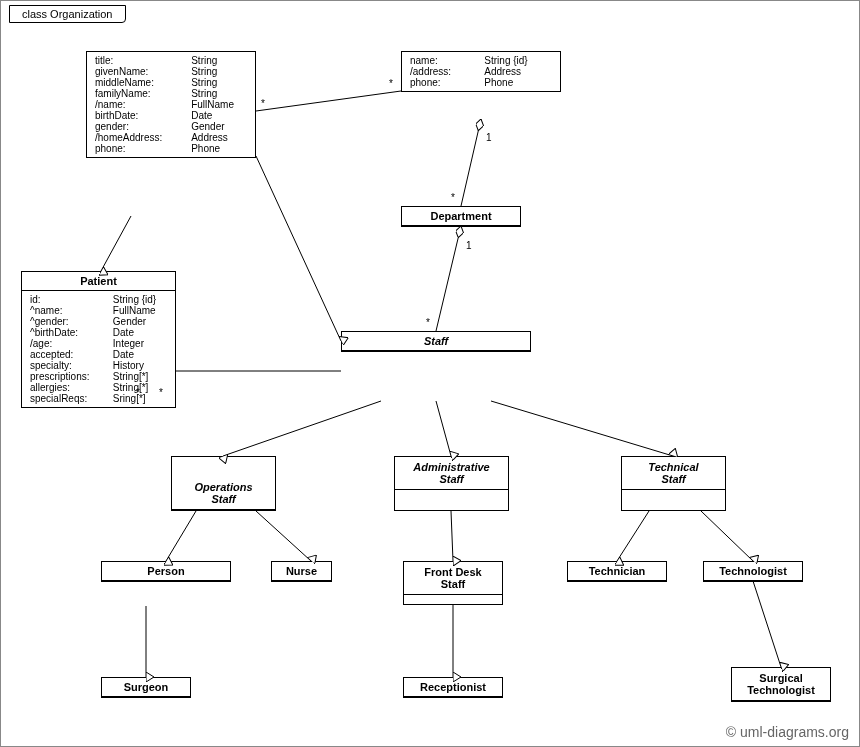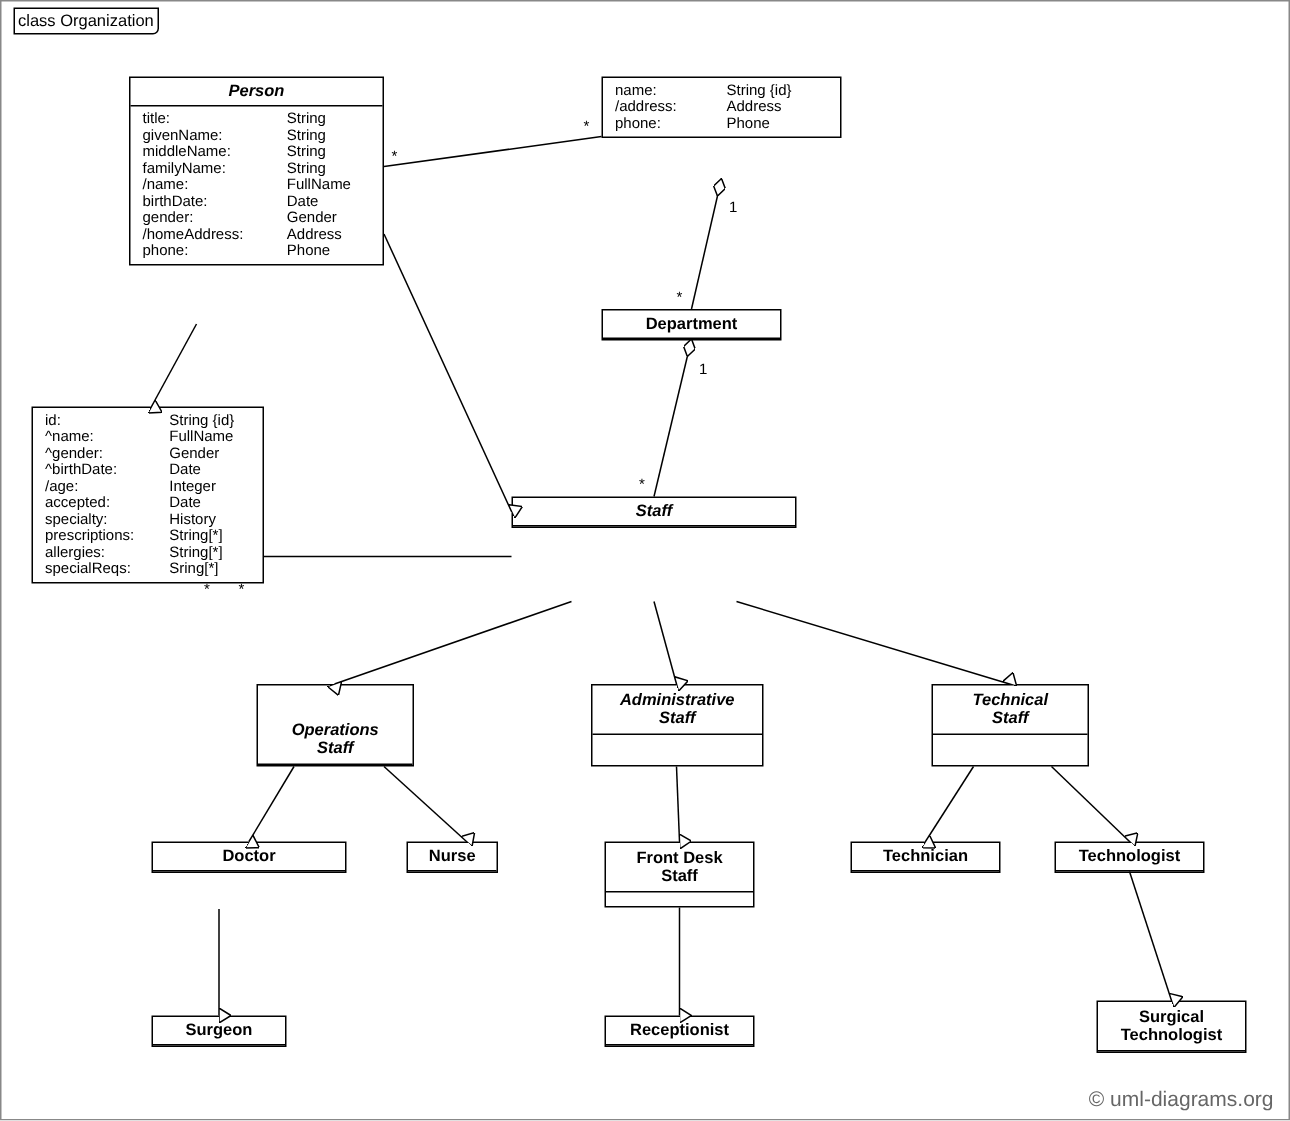"class Organization" .diagram-title { padding: 2px 2px -> 2px 12px }
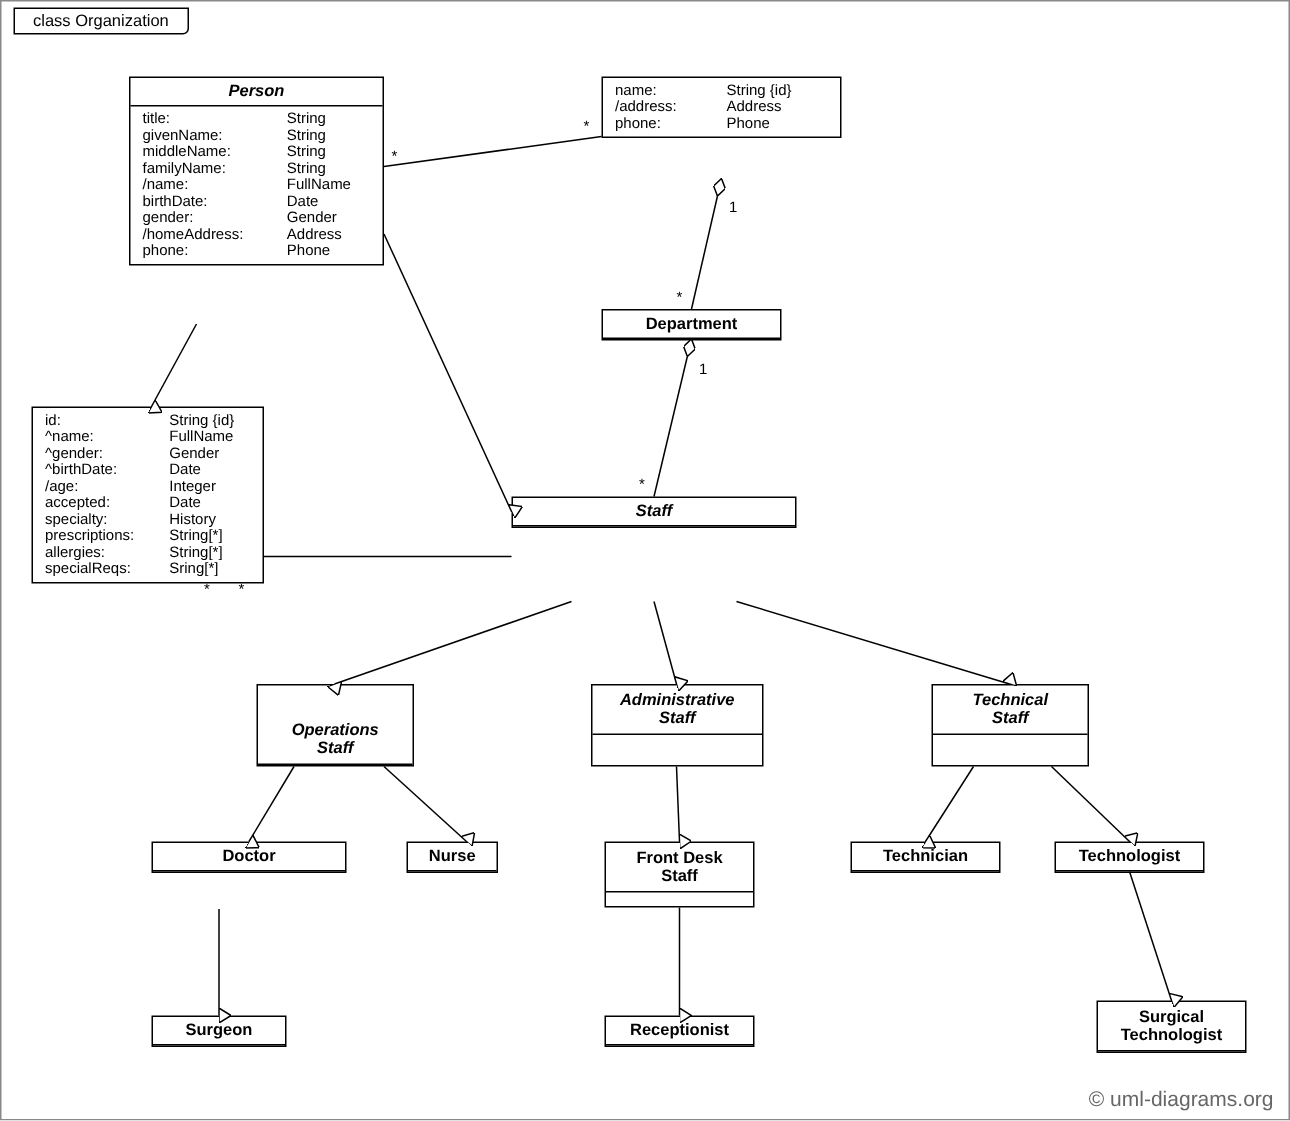"Person" div.class-header { html: <div>Person</div> -> none }
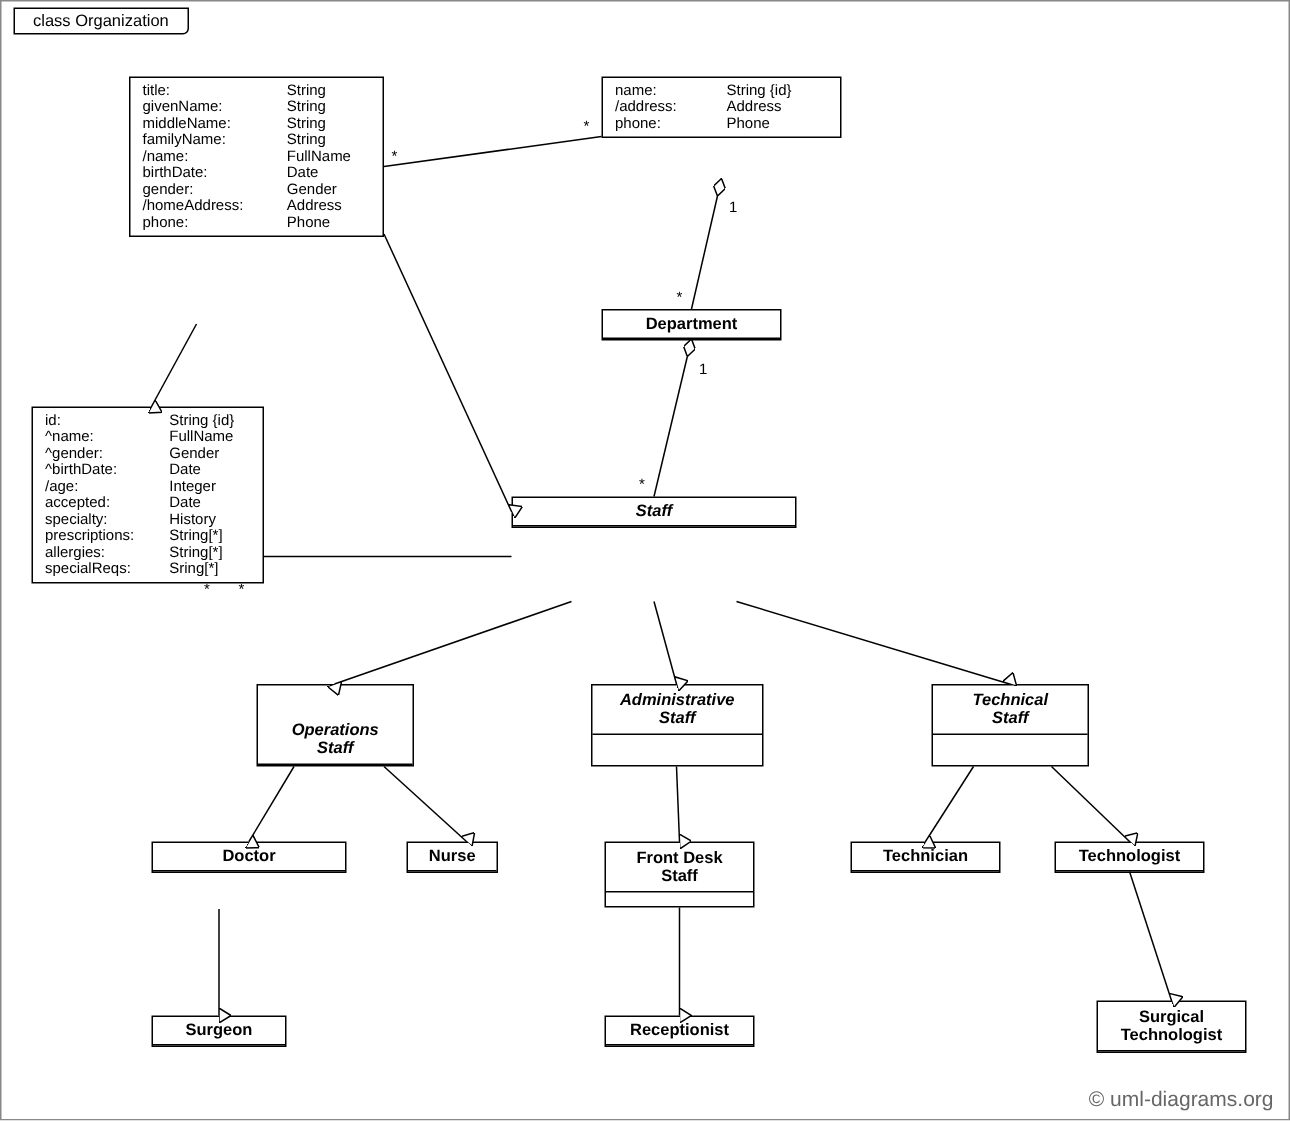"Patient" div.class-header { html: none -> <div>Patient</div> }
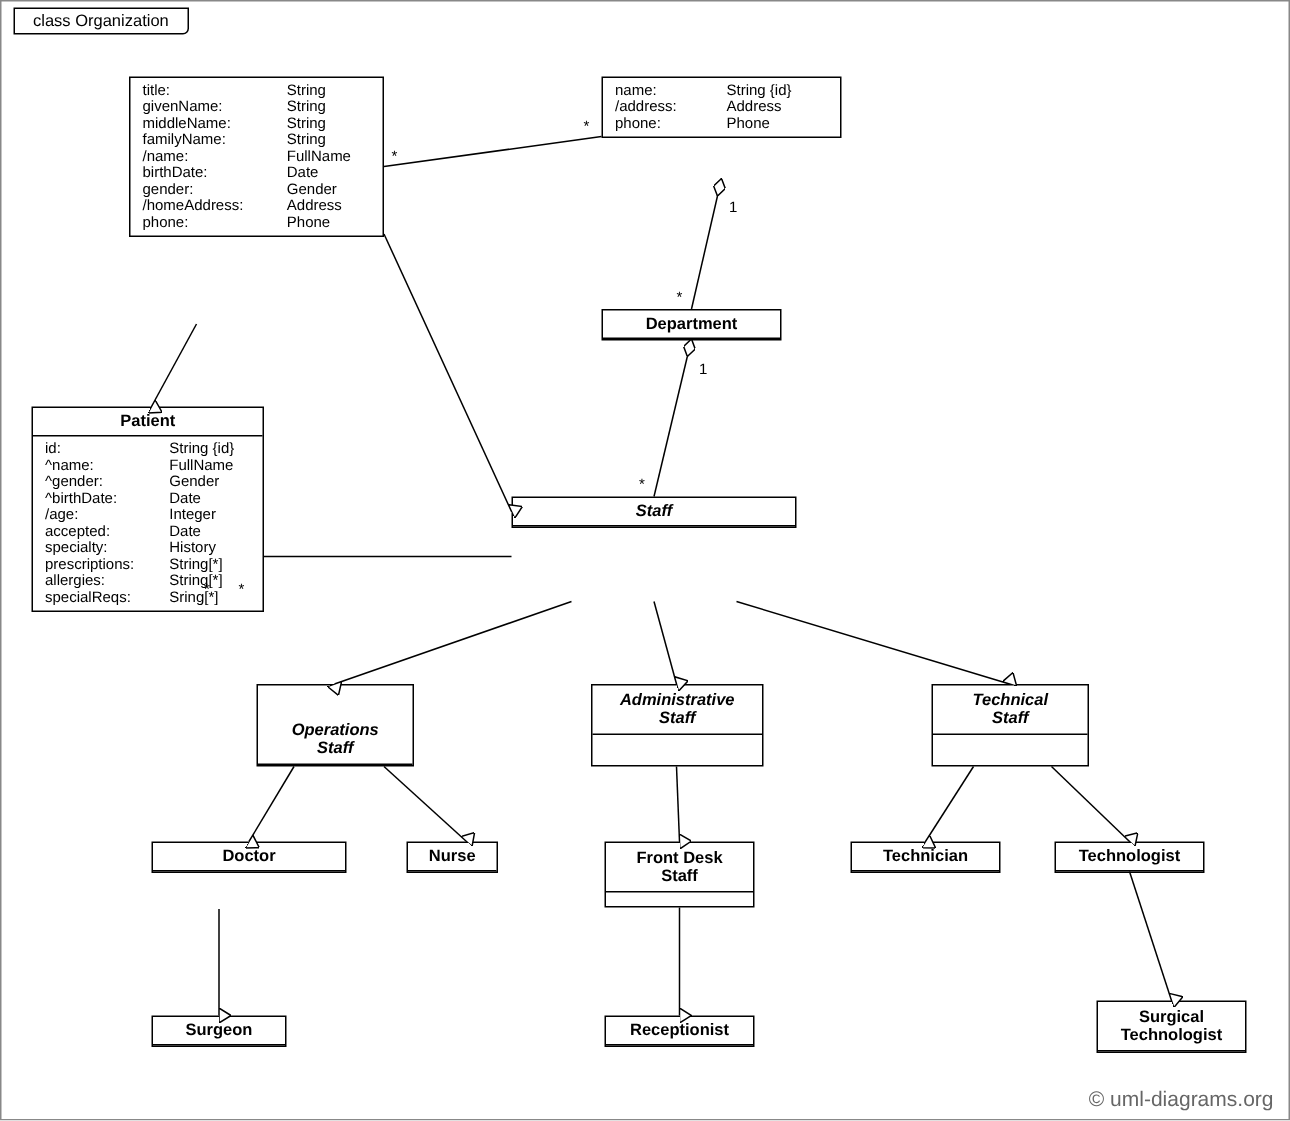"Doctor" div.class-header { text: Doctor -> Person }
